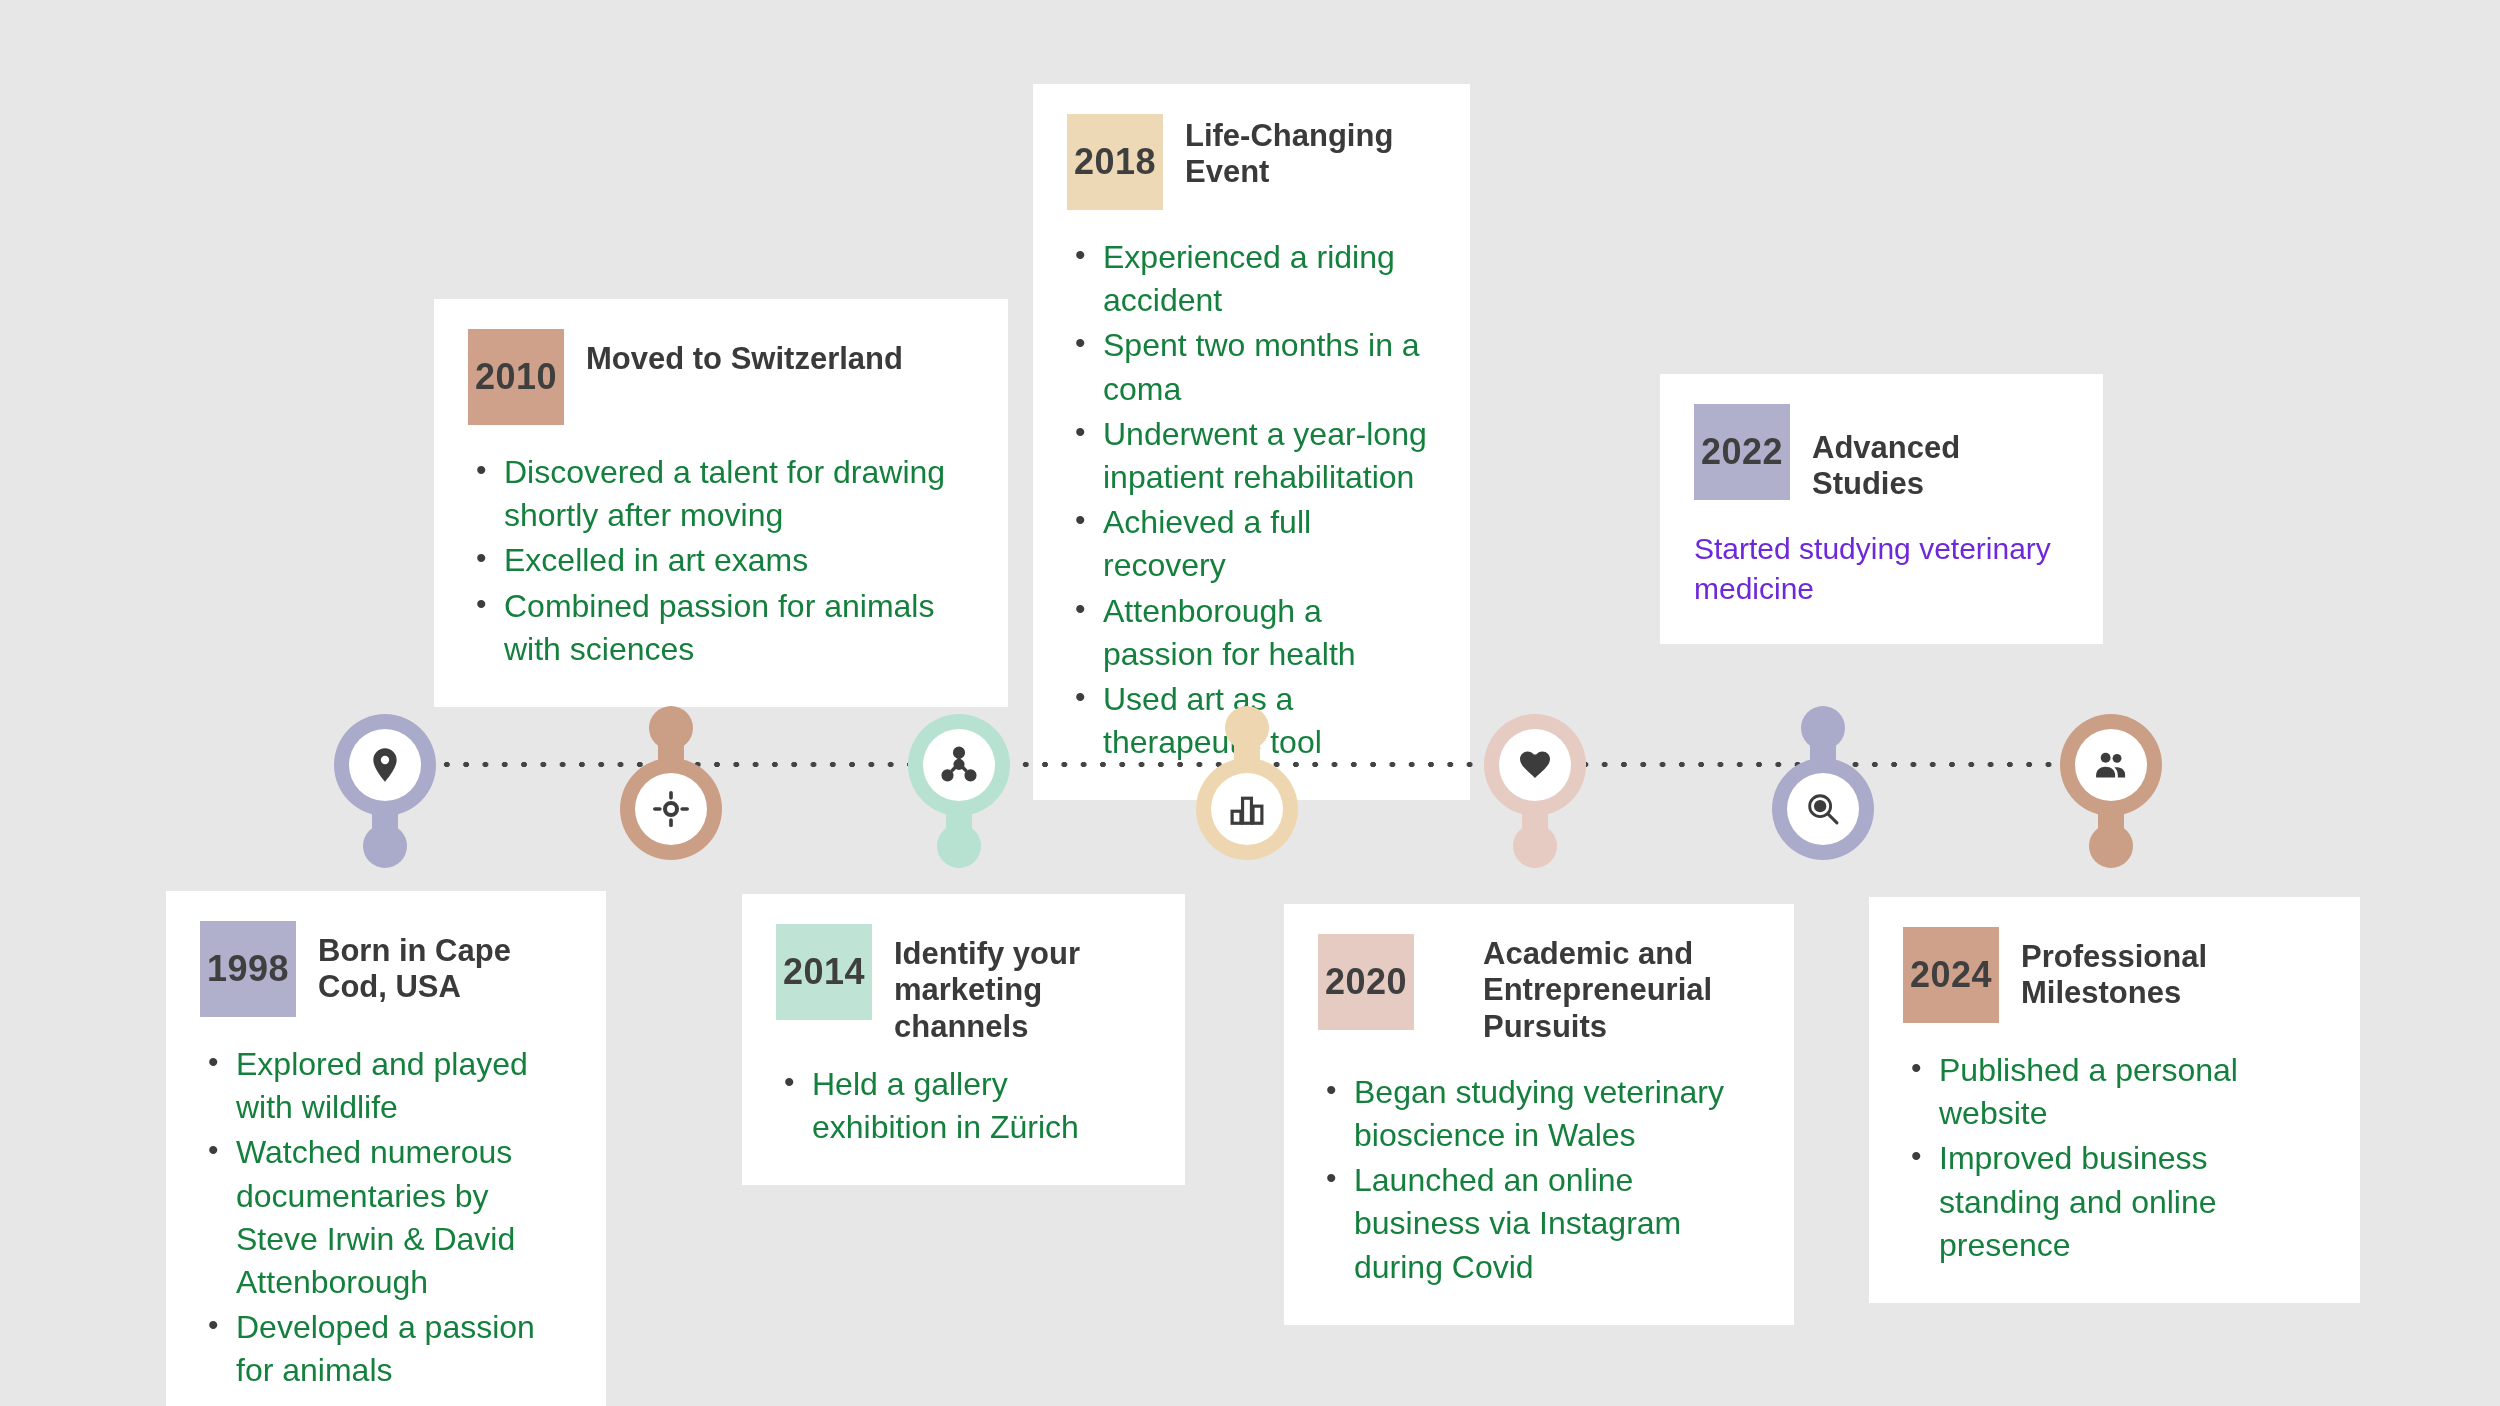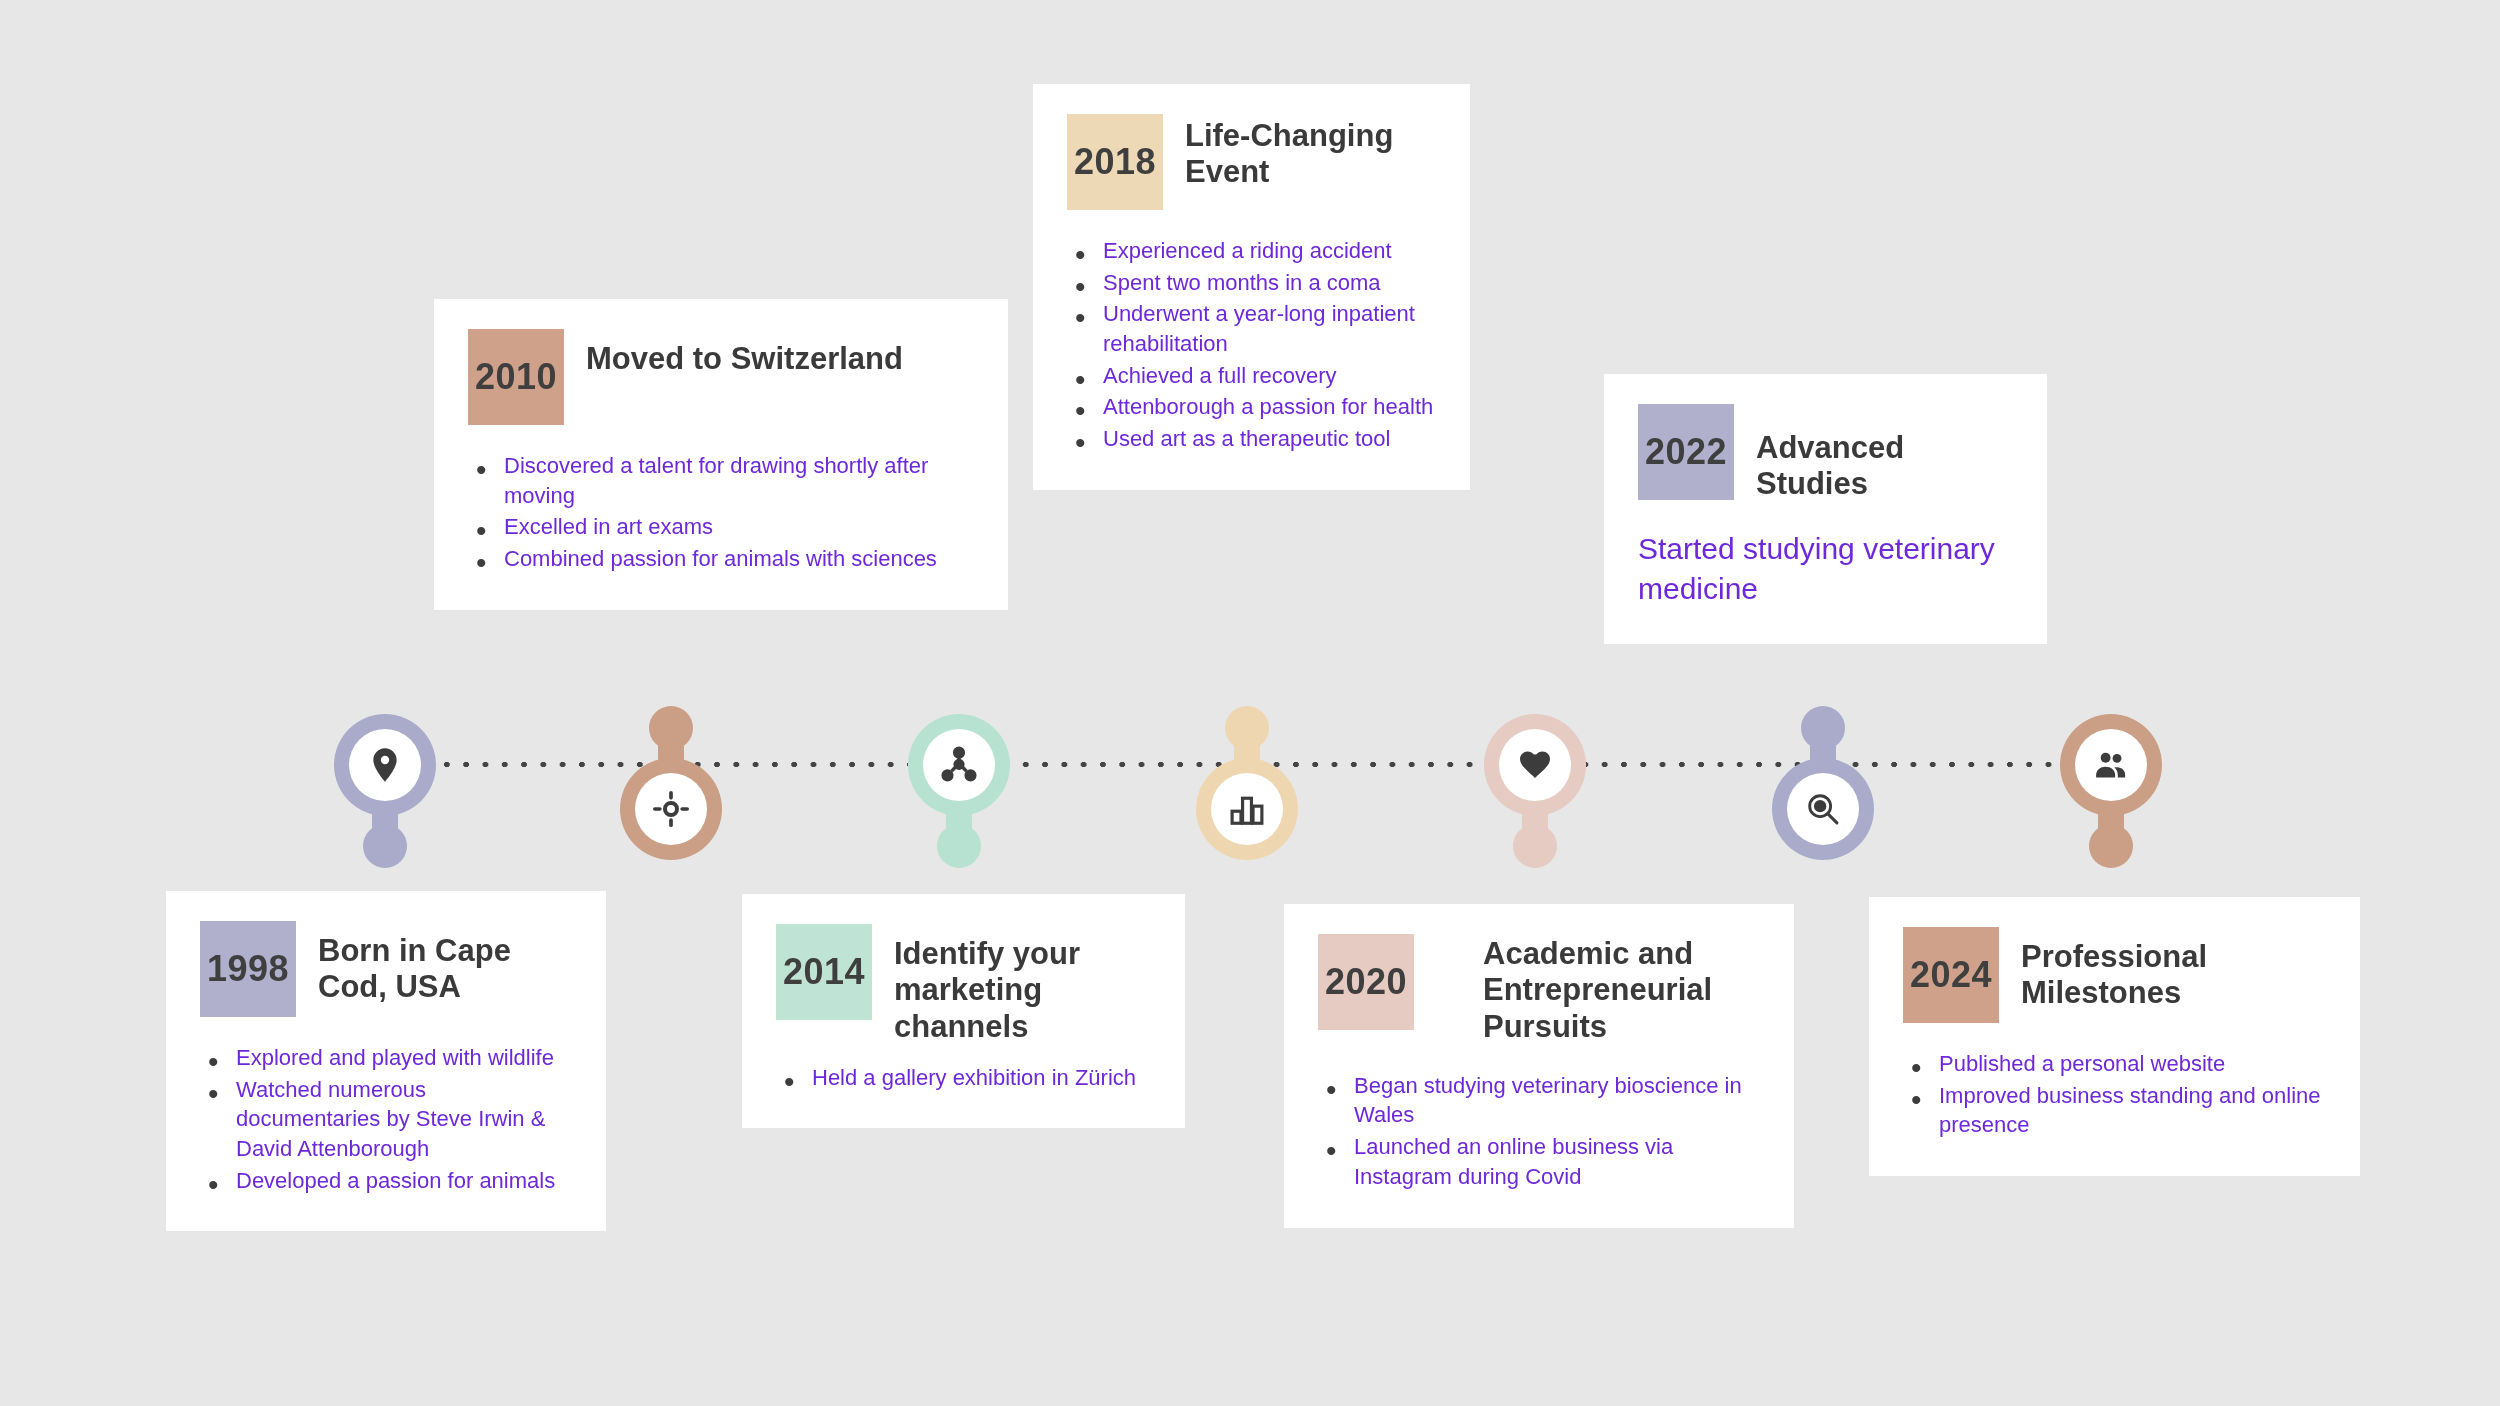"Experienced a riding accident" .card-body li { color: #6d28d9 -> #15803d; font-size: 22px -> 32px }
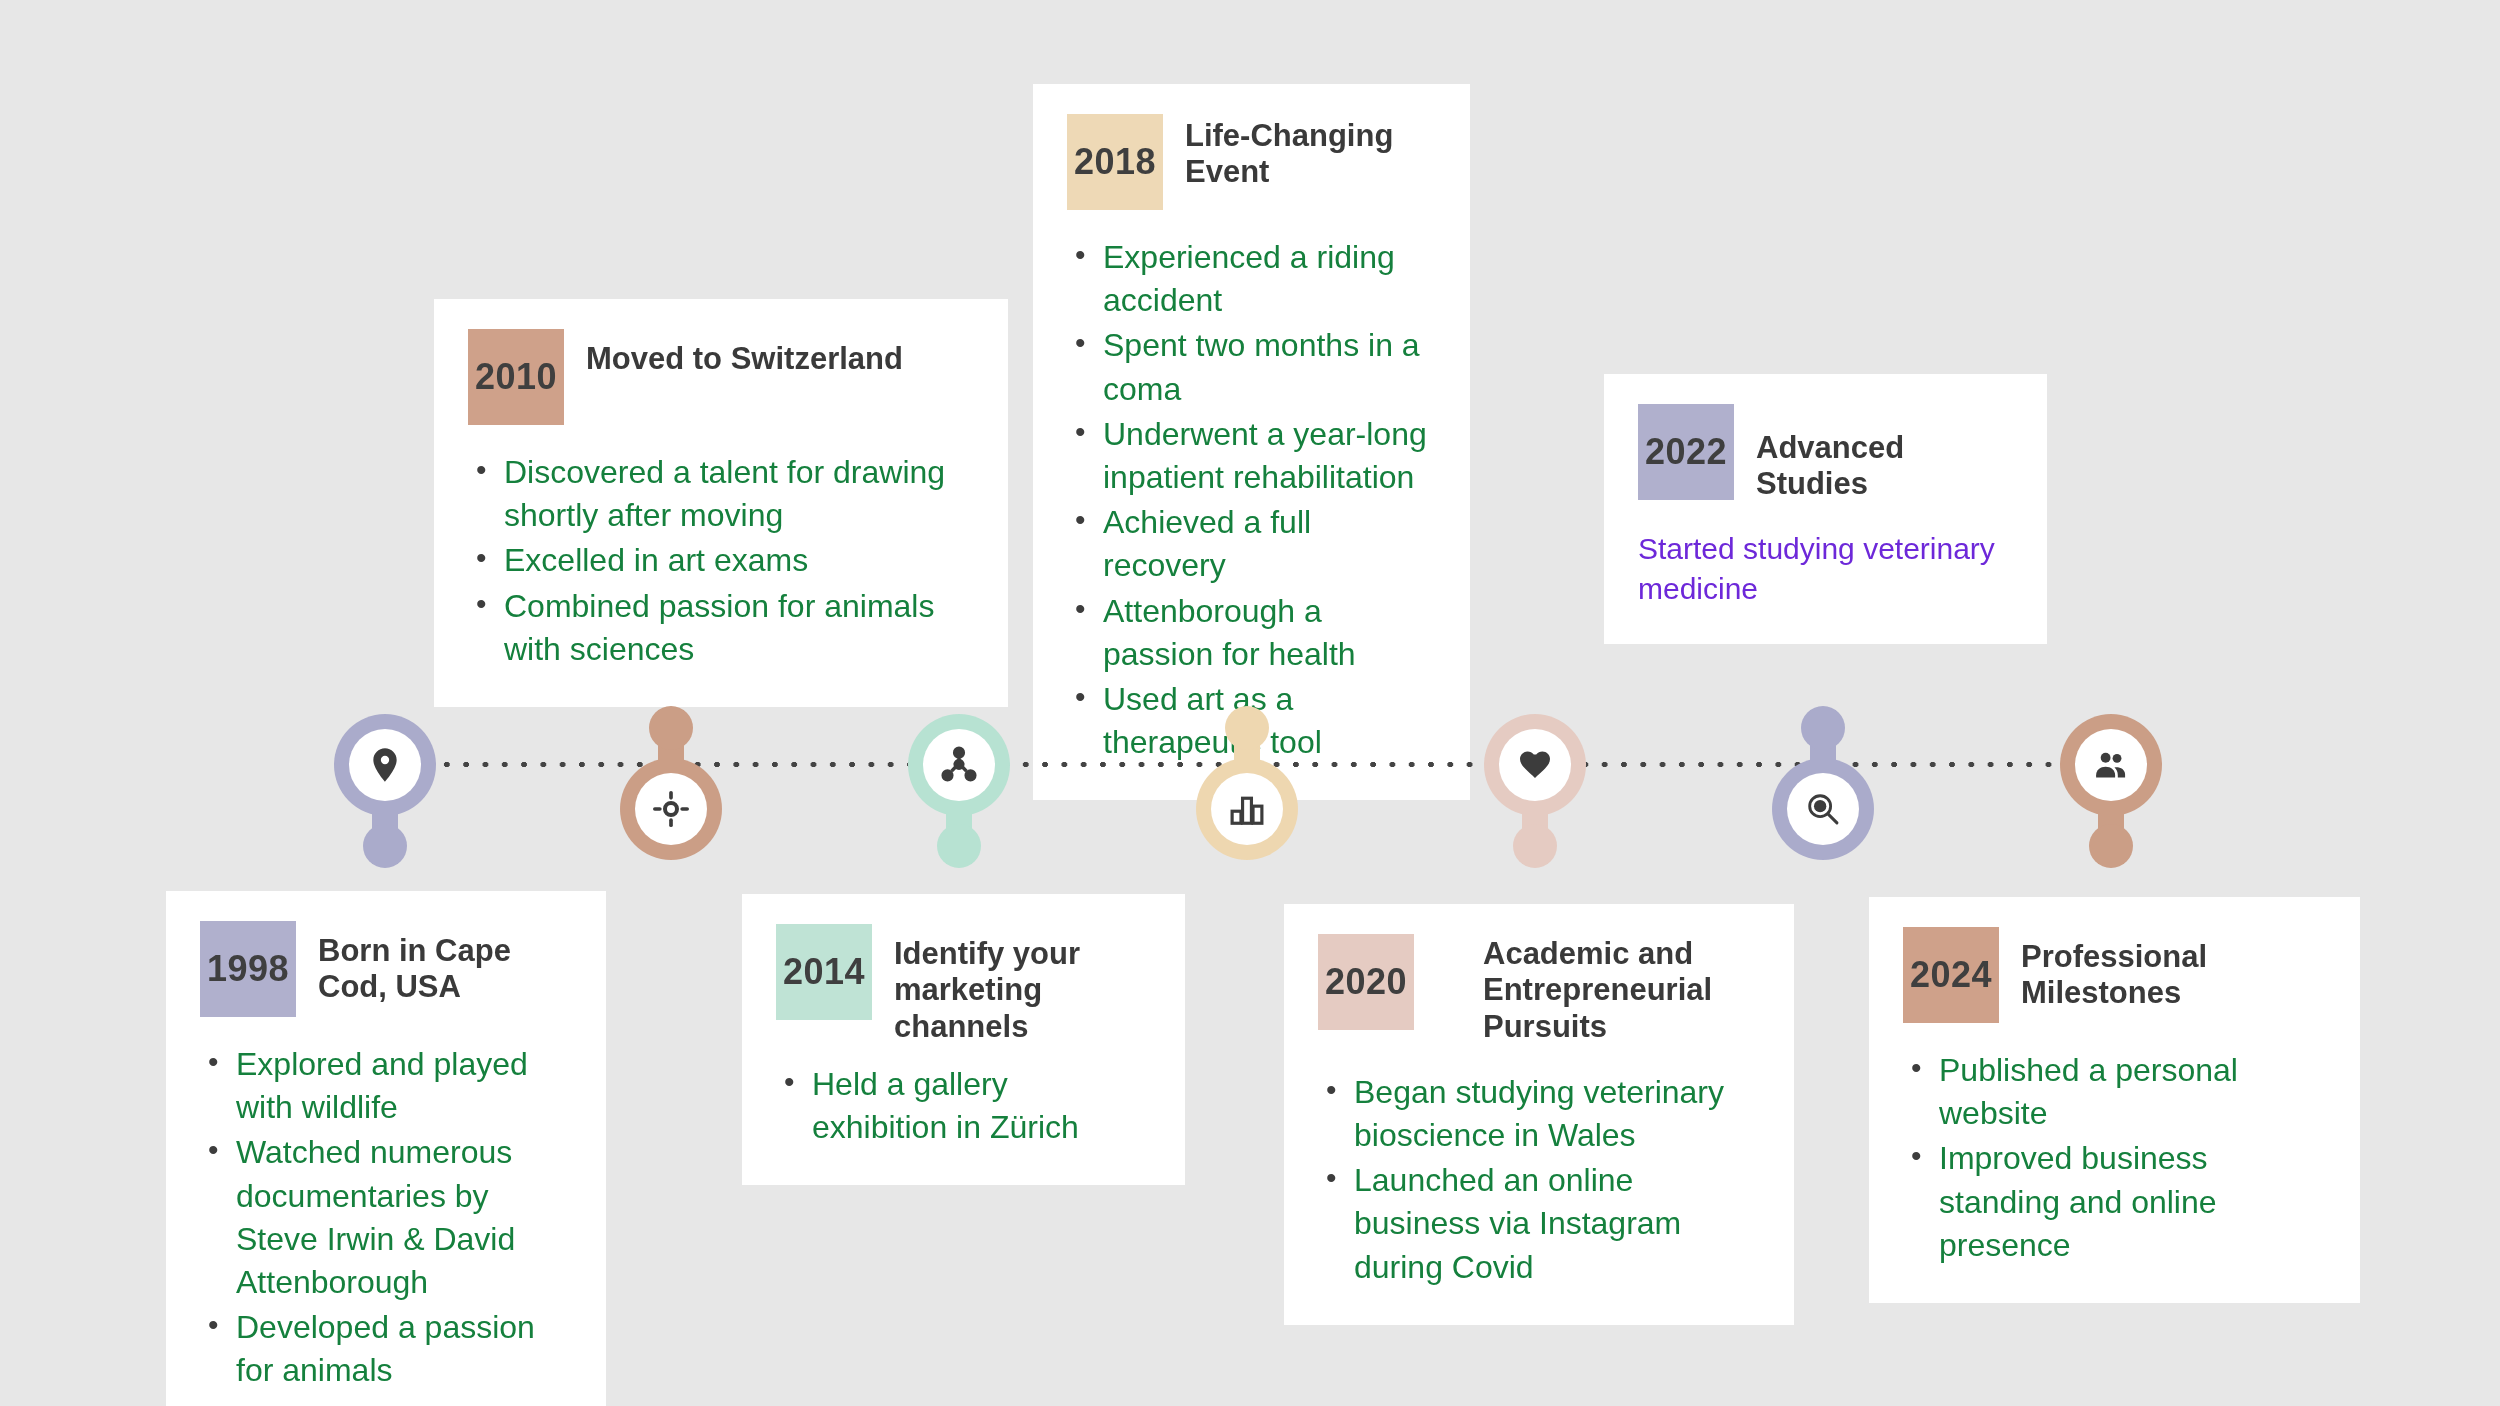"2022" div.card { left: 1604px -> 1660px }
